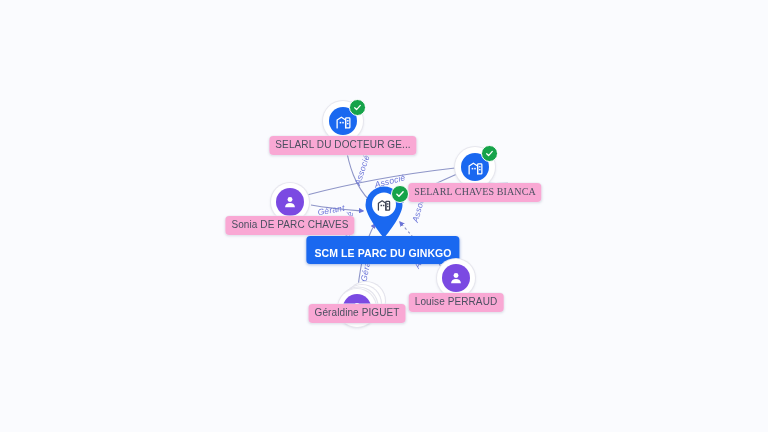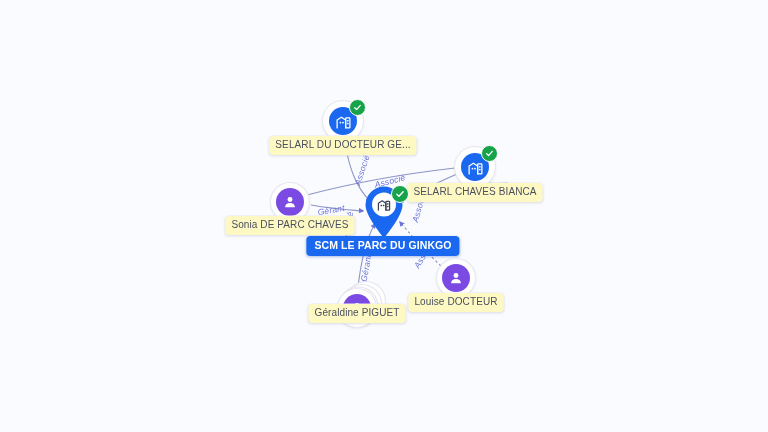"SELARL DU DOCTEUR GE..." .label { background: #fef9c3 -> #f9a8d4 }
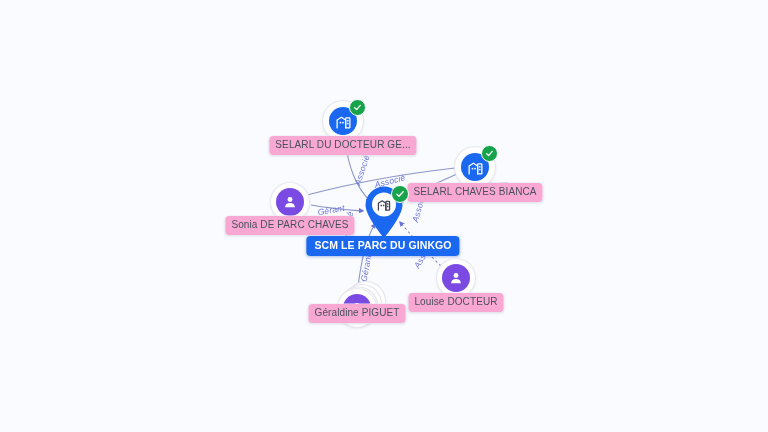"SELARL CHAVES BIANCA" div.label { font-family: none -> Liberation Serif, serif }
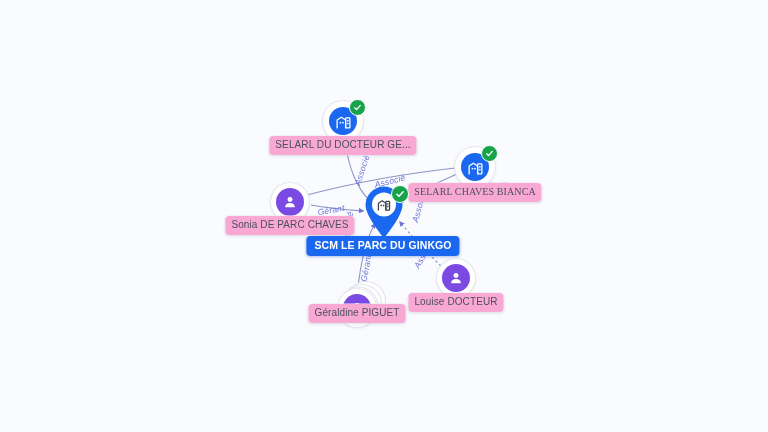"SCM LE PARC DU GINKGO" .label.root { padding: 4px 8px 5px 8px -> 12px 8px 5px 8px }
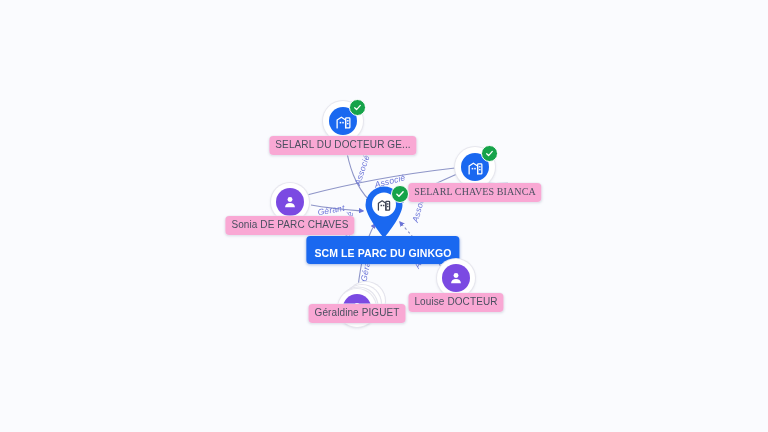"Louise DOCTEUR" div.label { text: DOCTEUR -> PERRAUD }
